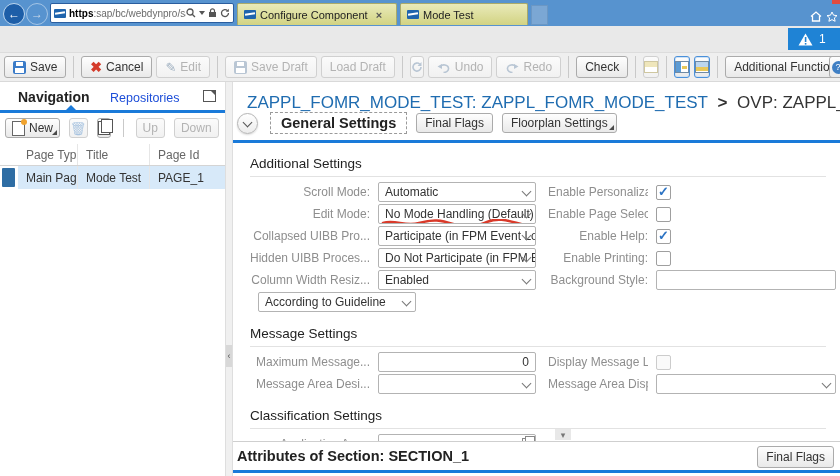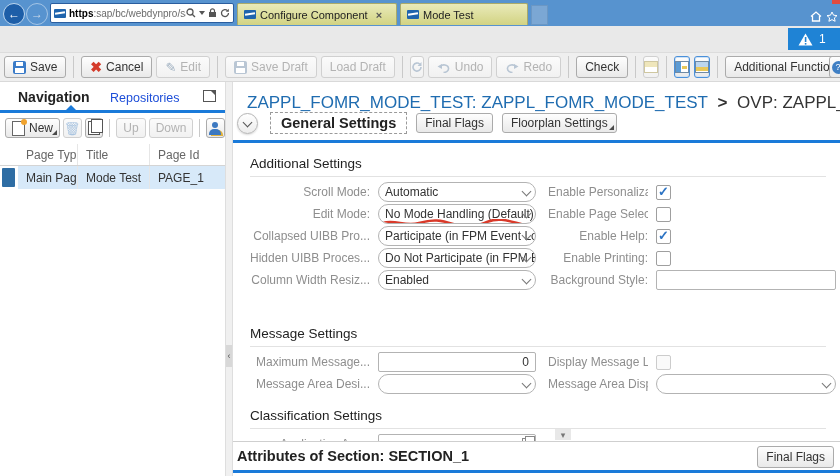"New" .navtools { gap: 3px -> 9px }
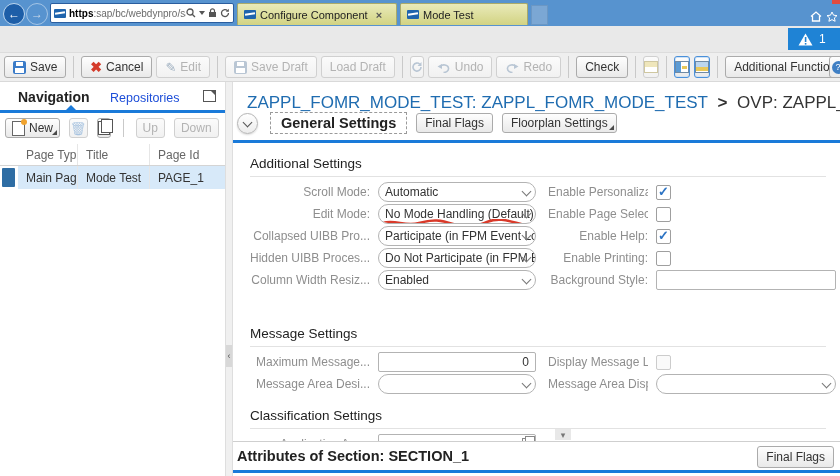"Automatic" .dd { border-radius: 10px -> 2px }
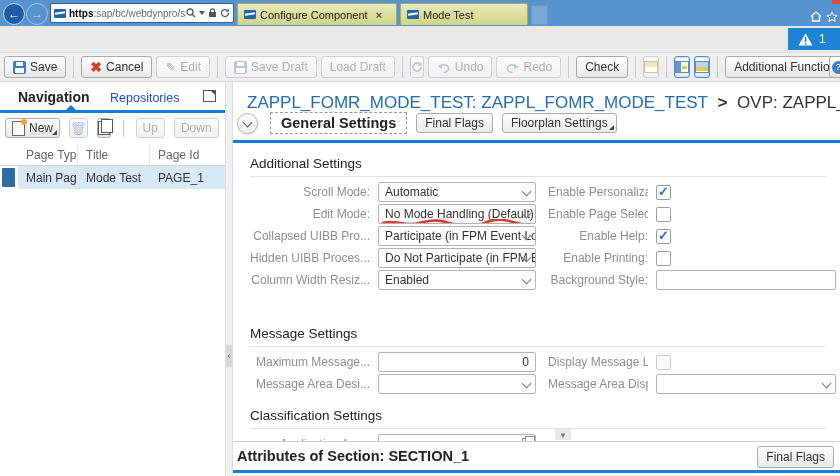"According to Guideline" div.dd { html: none -> <div> <span>According to Guideline</span> <span></span> </div> }
